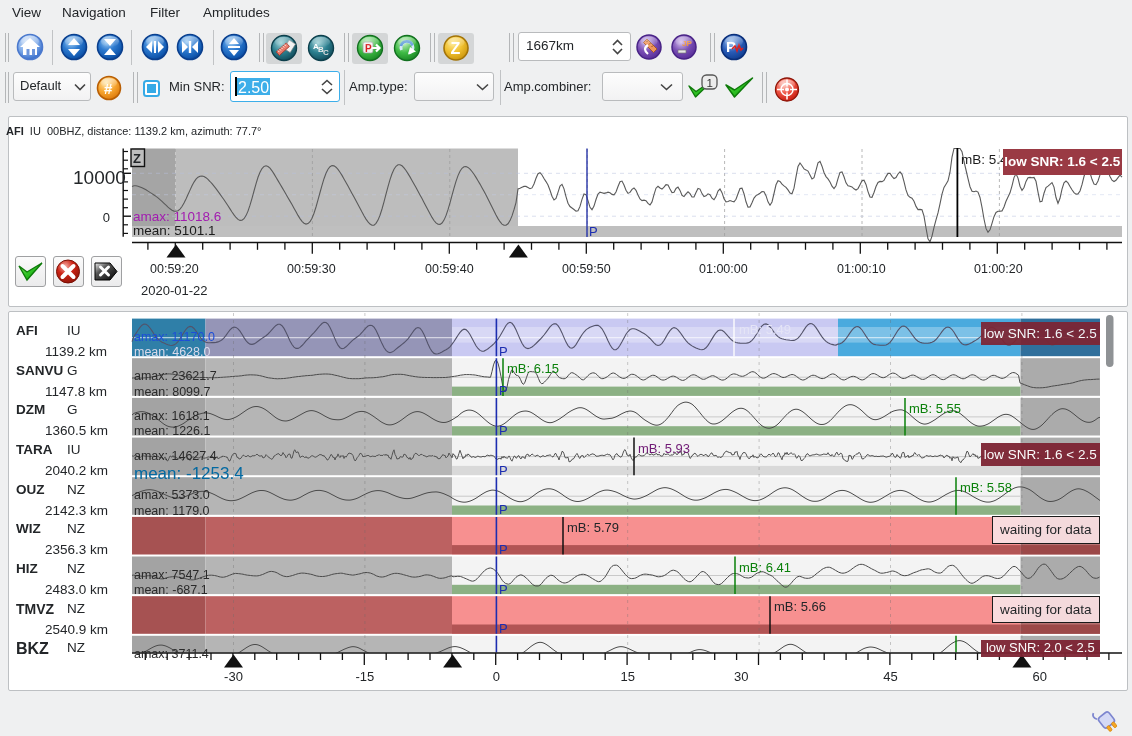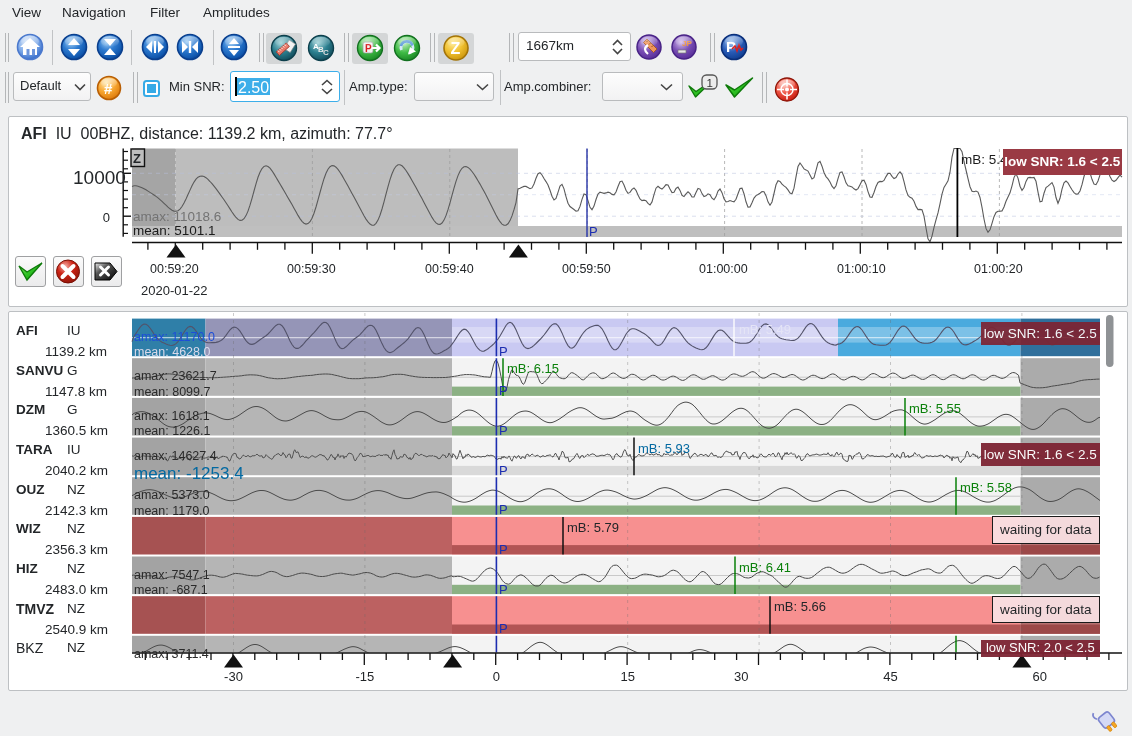"AFI IU 00BHZ, distance: 1139.2" div.lbl { font-size: 16px -> 11px; left: 21px -> 6px }
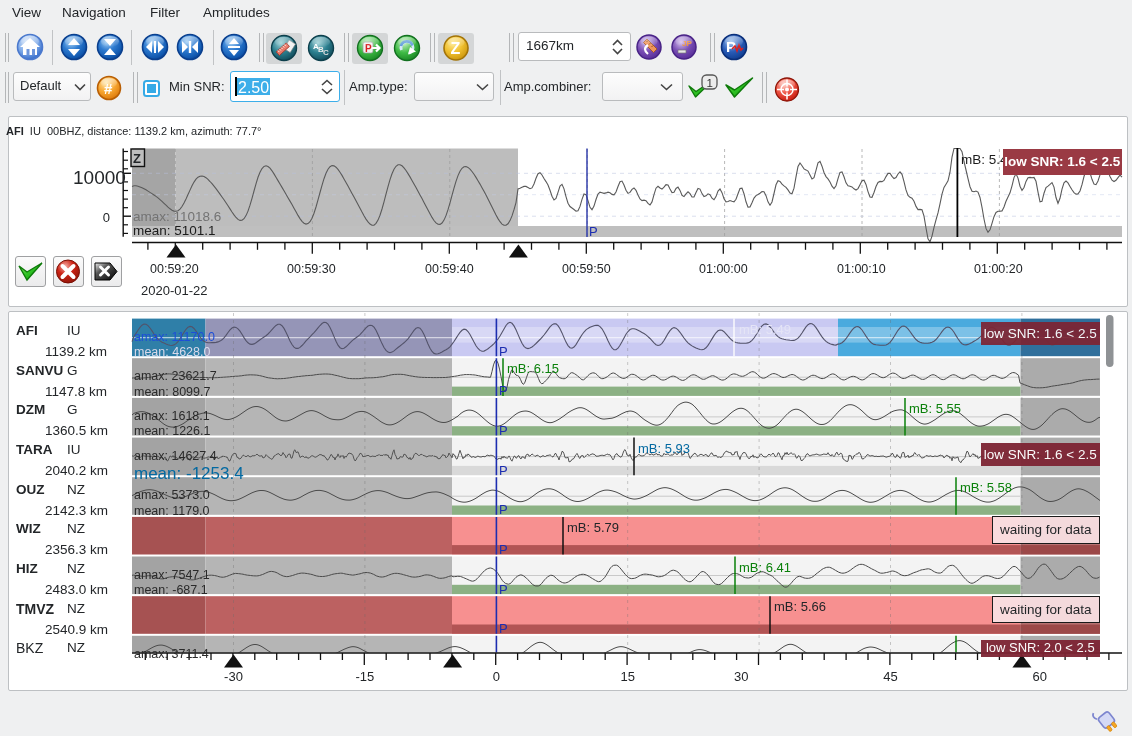"amax: 11018.6" div.lbl { color: #737373 -> #a21caf }
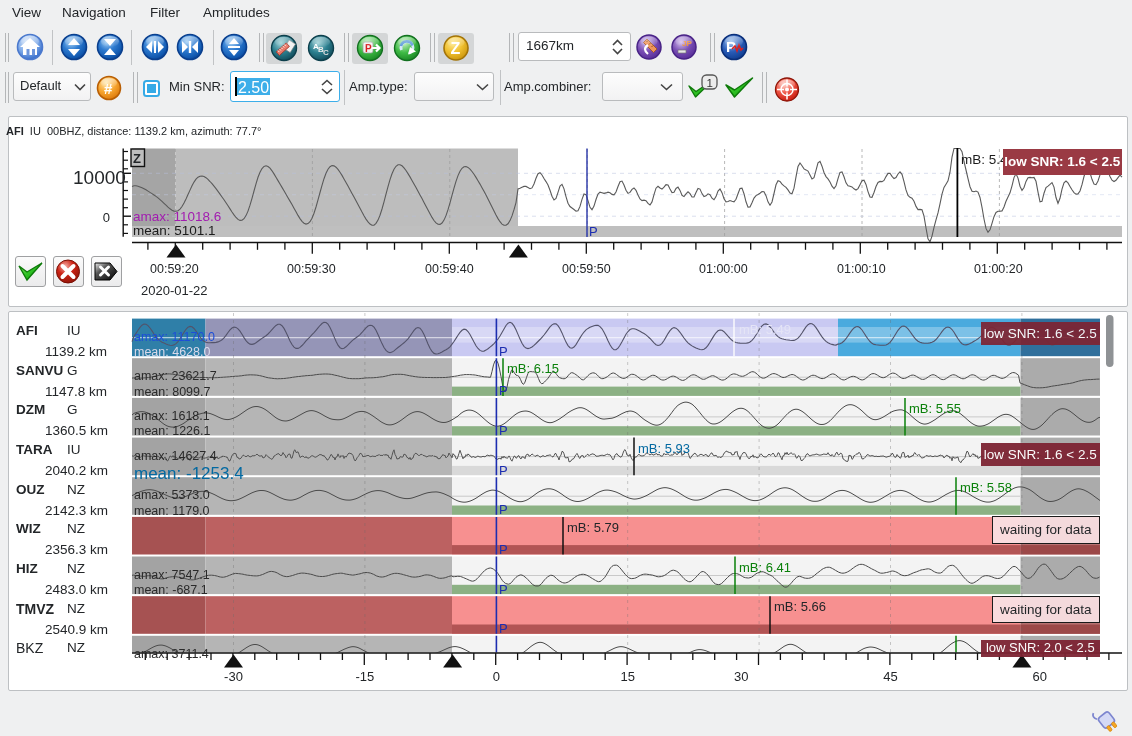"mB: 5.93" div.lbl { color: #0369a1 -> #701a75 }
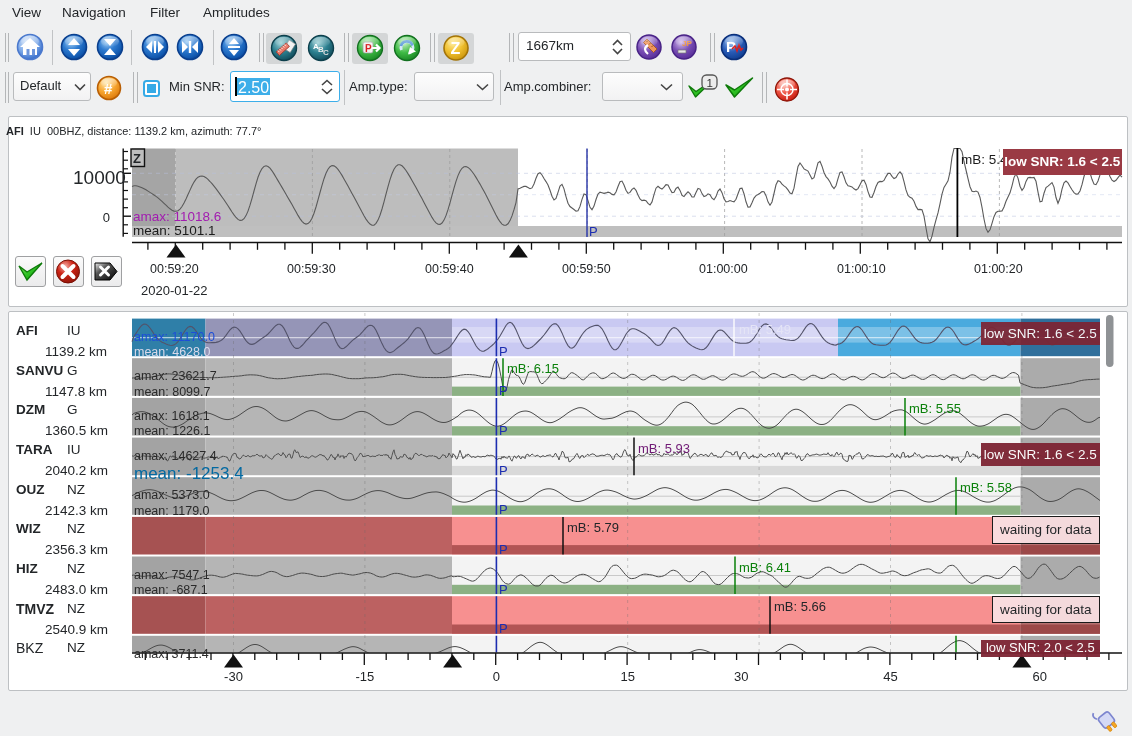"BKZ" div.lbl { font-size: 14px -> 16px; font-weight: normal -> bold }
